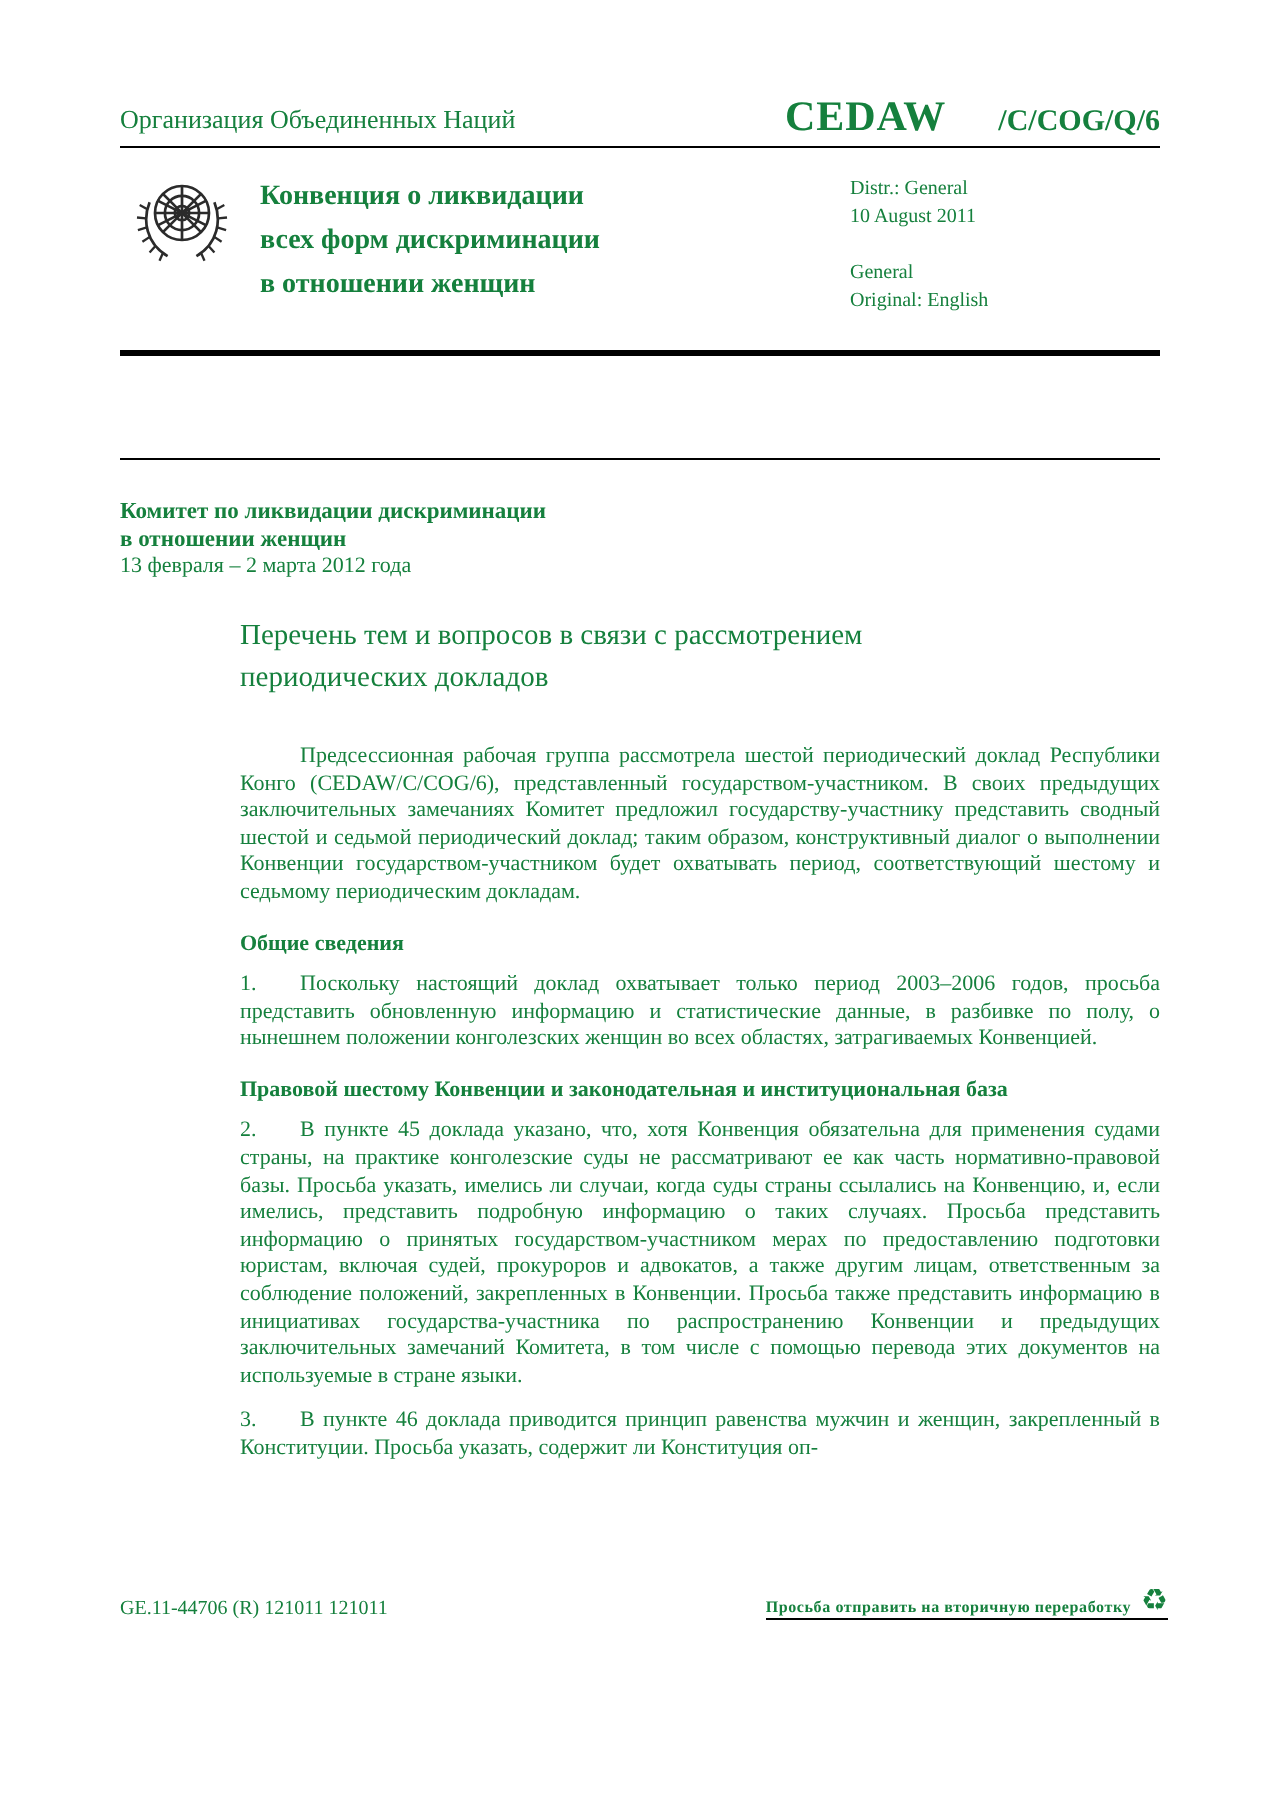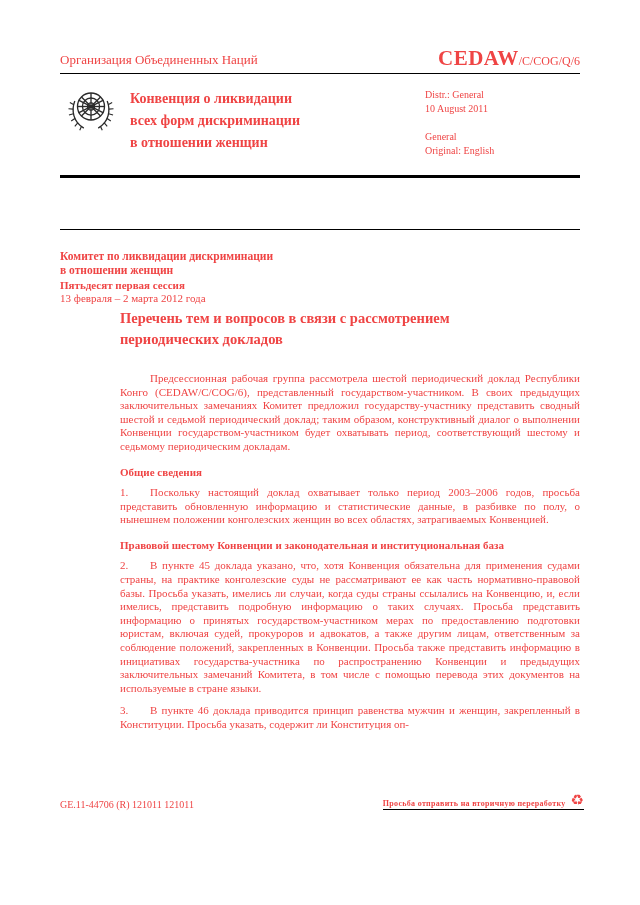"Организация Объединенных Наций" .page { color: #ef4444 -> #15803d }
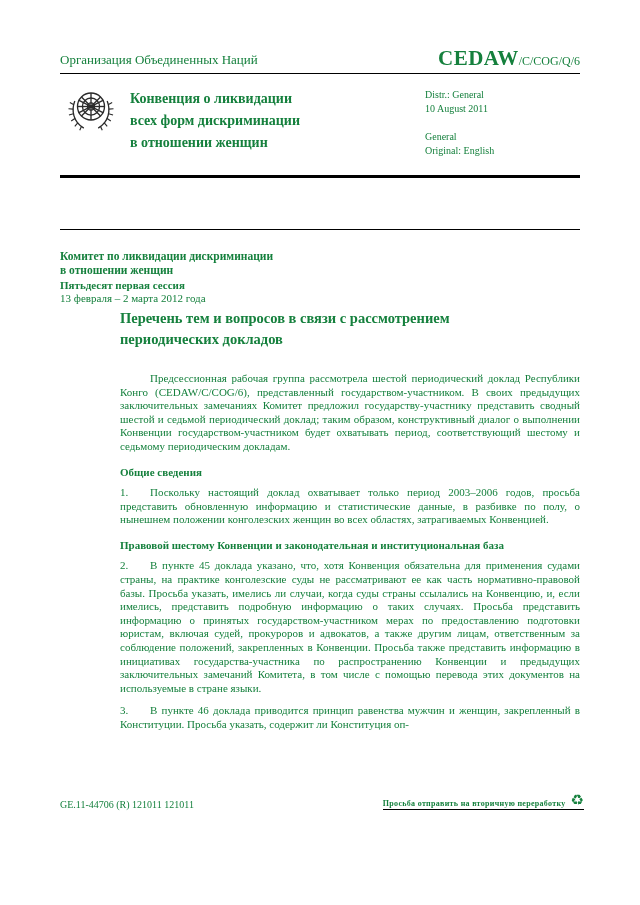"/C/COG/Q/6" .symbol-suffix { font-size: 12px -> 15px; font-weight: normal -> bold; margin-left: none -> 26px }
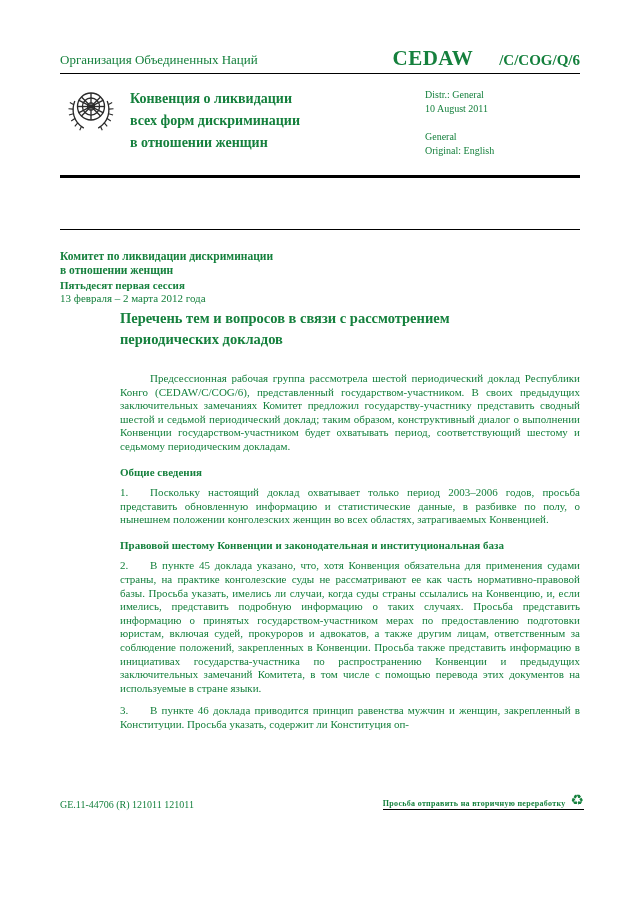"Пятьдесят первая сессия" div.session-name { html: <div>Пятьдесят первая сессия</div> -> none }
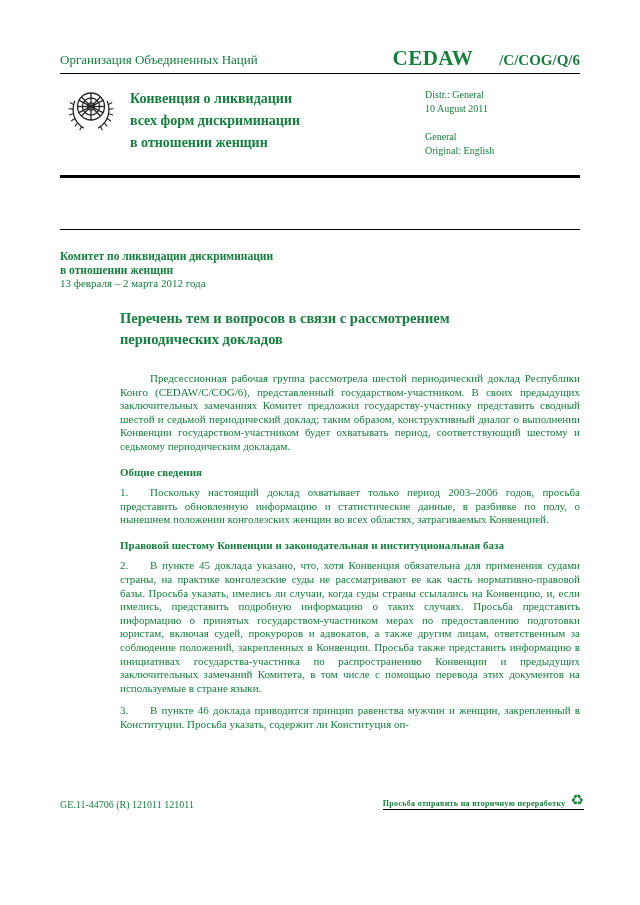"Перечень тем и вопросов в" .main-title { font-weight: bold -> normal }
